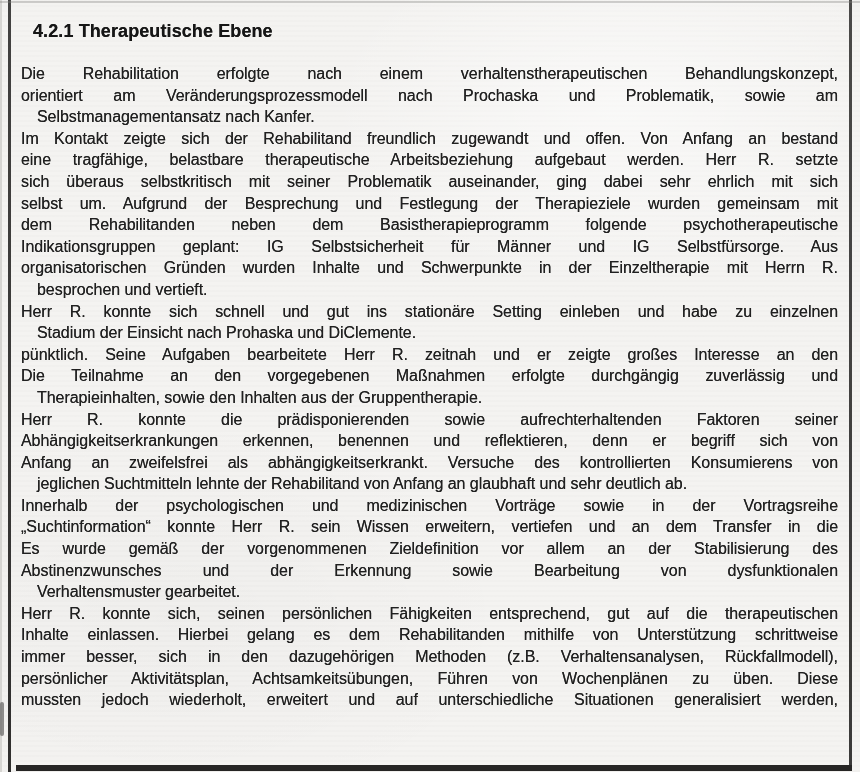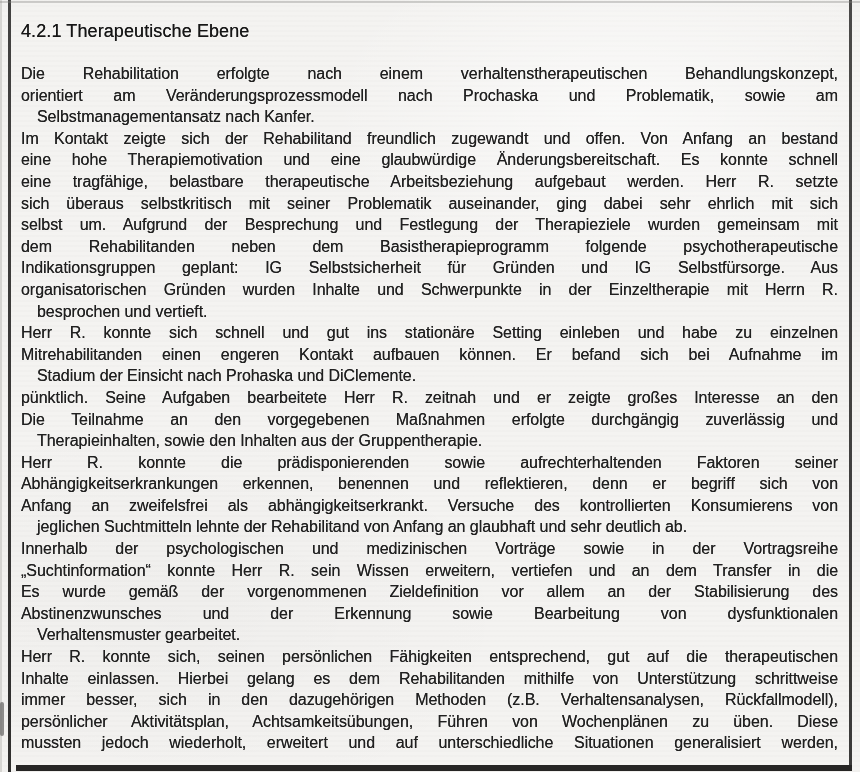"4.2.1 Therapeutische Ebene" .heading { font-weight: normal -> bold; margin: 0 0 22px 0 -> 0 0 22px 12px }
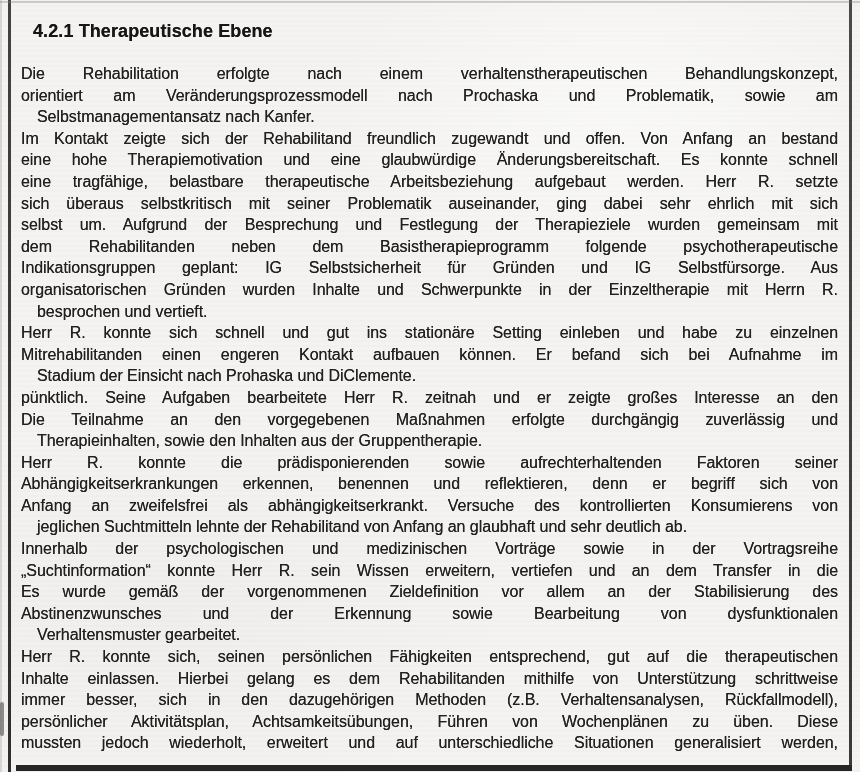"eine hohe Therapiemotivation und eine" div.line { html: <div>eine hohe Therapiemotivation und eine glaubwürdige Änderungsbereitschaft. Es konnte schnell</div> -> none }
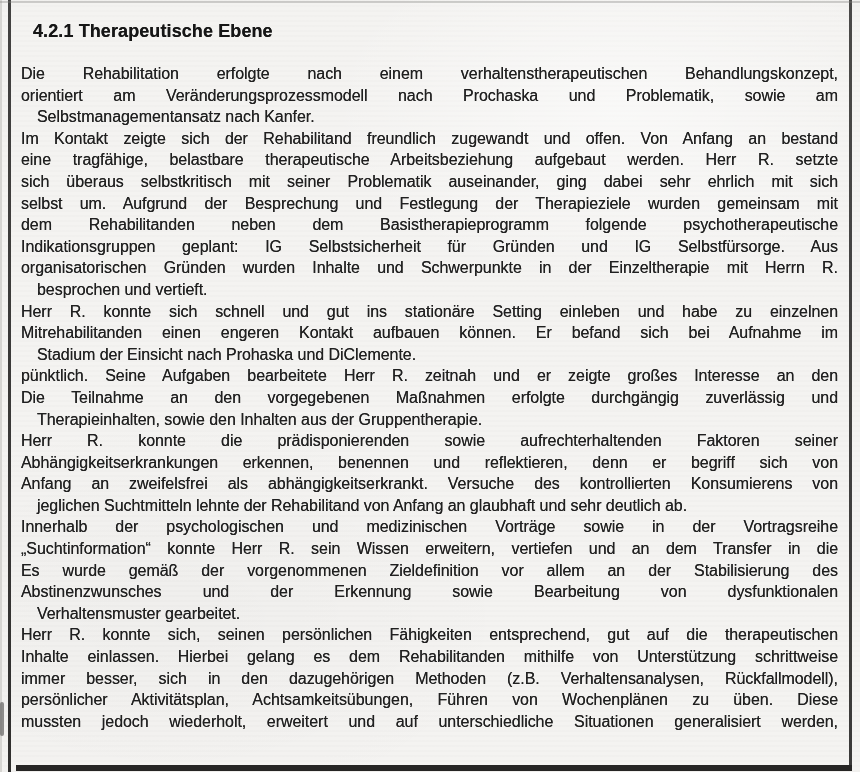"Indikationsgruppen geplant: IG" div.line { text: Gründen -> Männer }
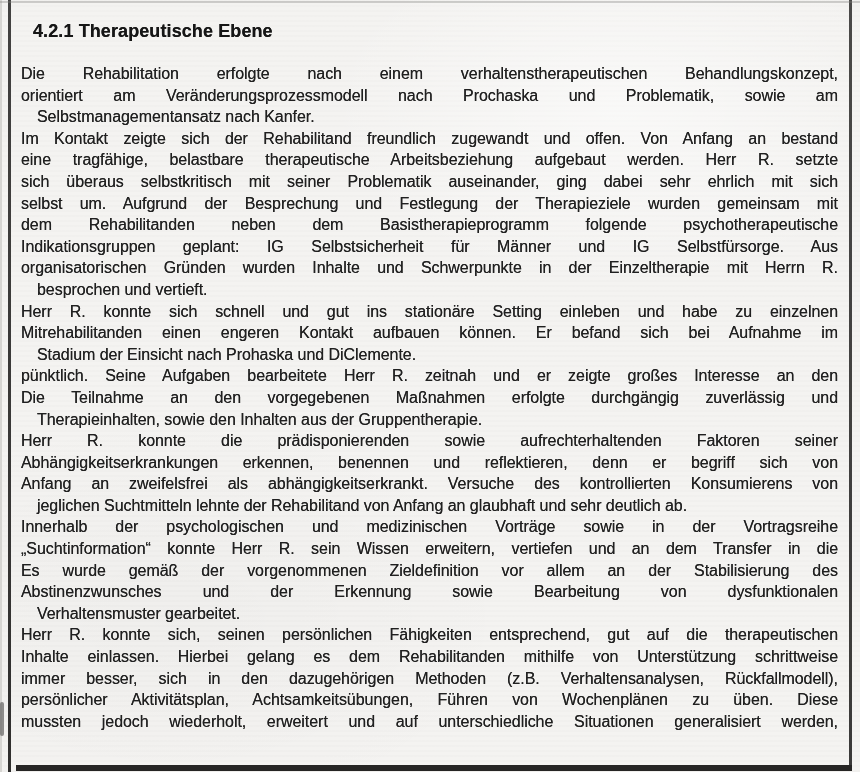"Mitrehabilitanden einen engeren Kontakt" div.line { html: <div>Mitrehabilitanden einen engeren Kontakt aufbauen können. Er befand sich bei Aufnahme im</div> -> none }
